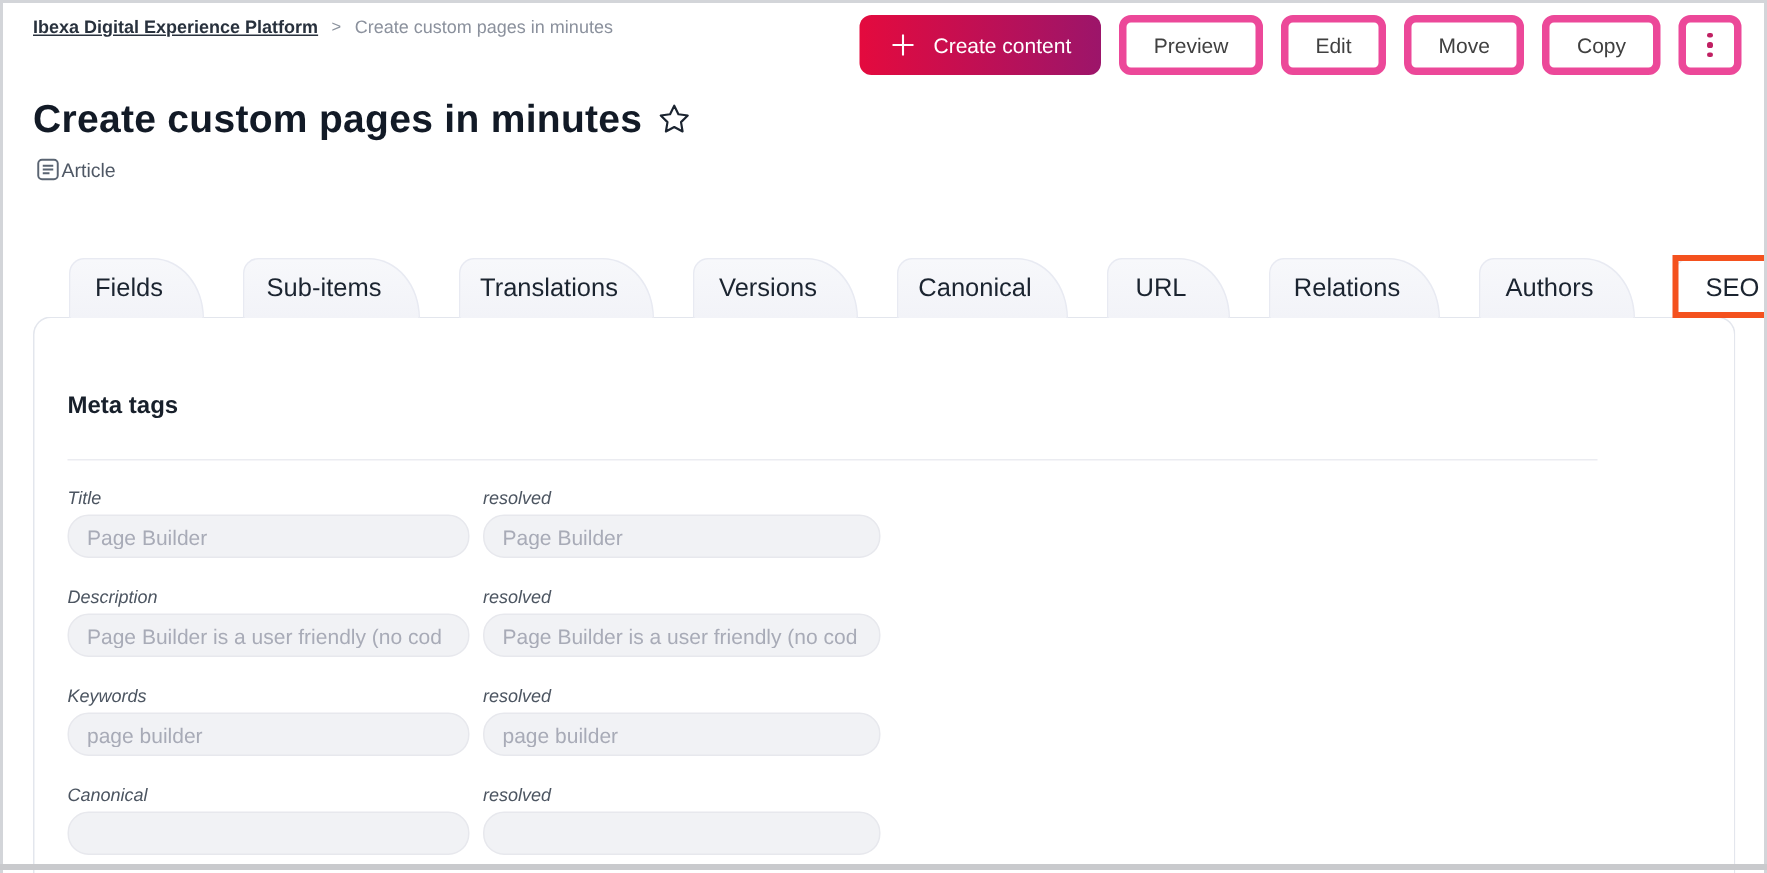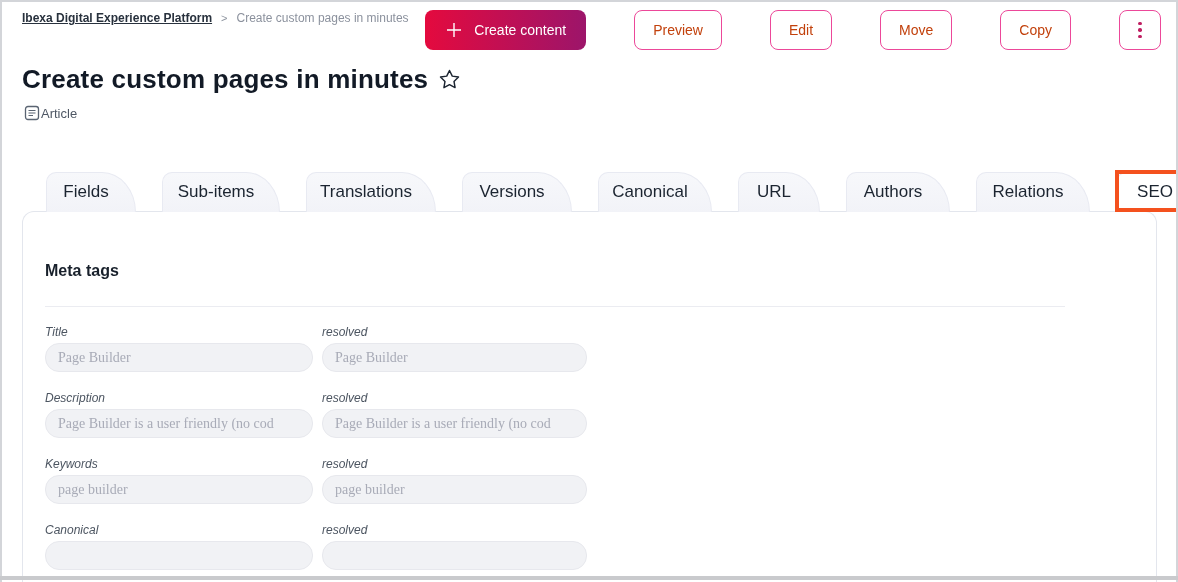"Preview" .btn-outline { border: 1px solid #ec4899 -> 5px solid #ec4899; color: #c2410c -> #404040; margin-left: 36px -> none }
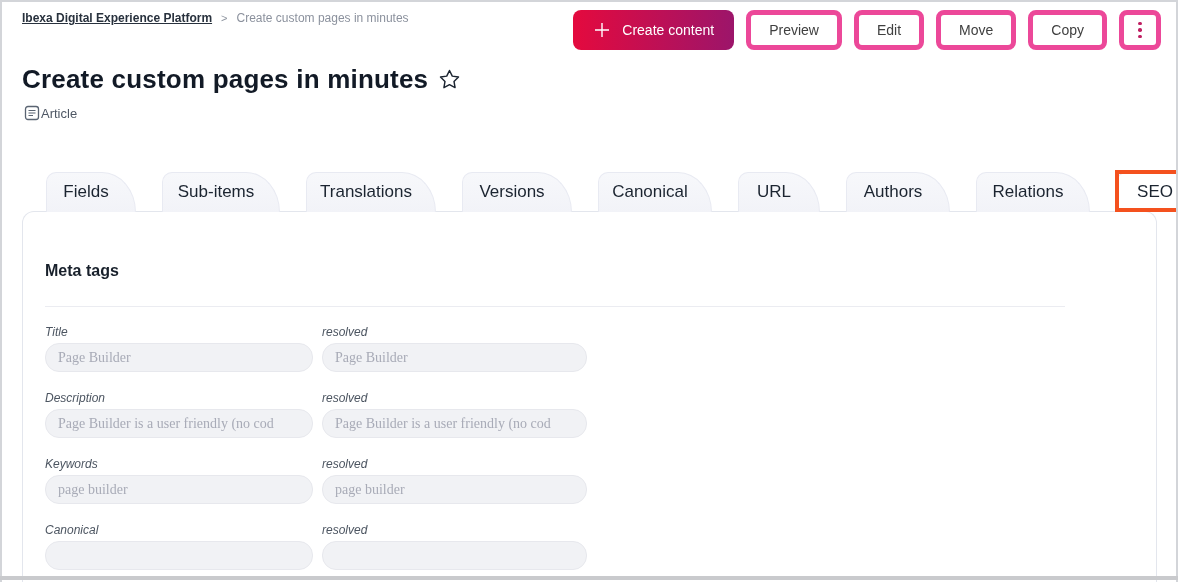"Authors" div.tab { order: before "Relations" -> after "Relations" }
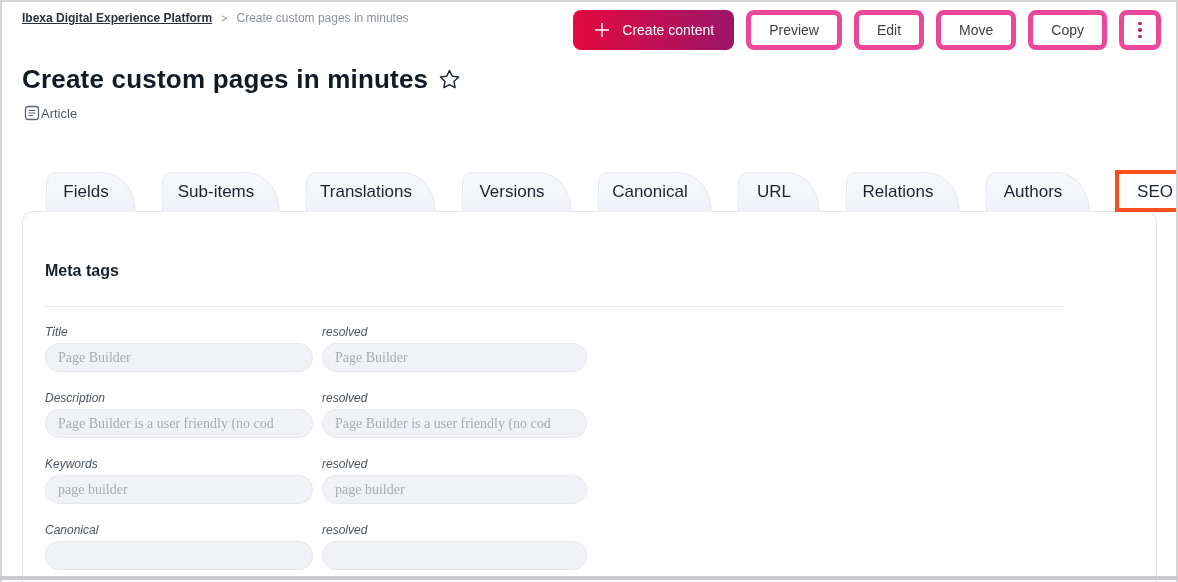"Page Builder" .field-input { font-family: Liberation Serif, serif -> Liberation Sans, sans-serif }
